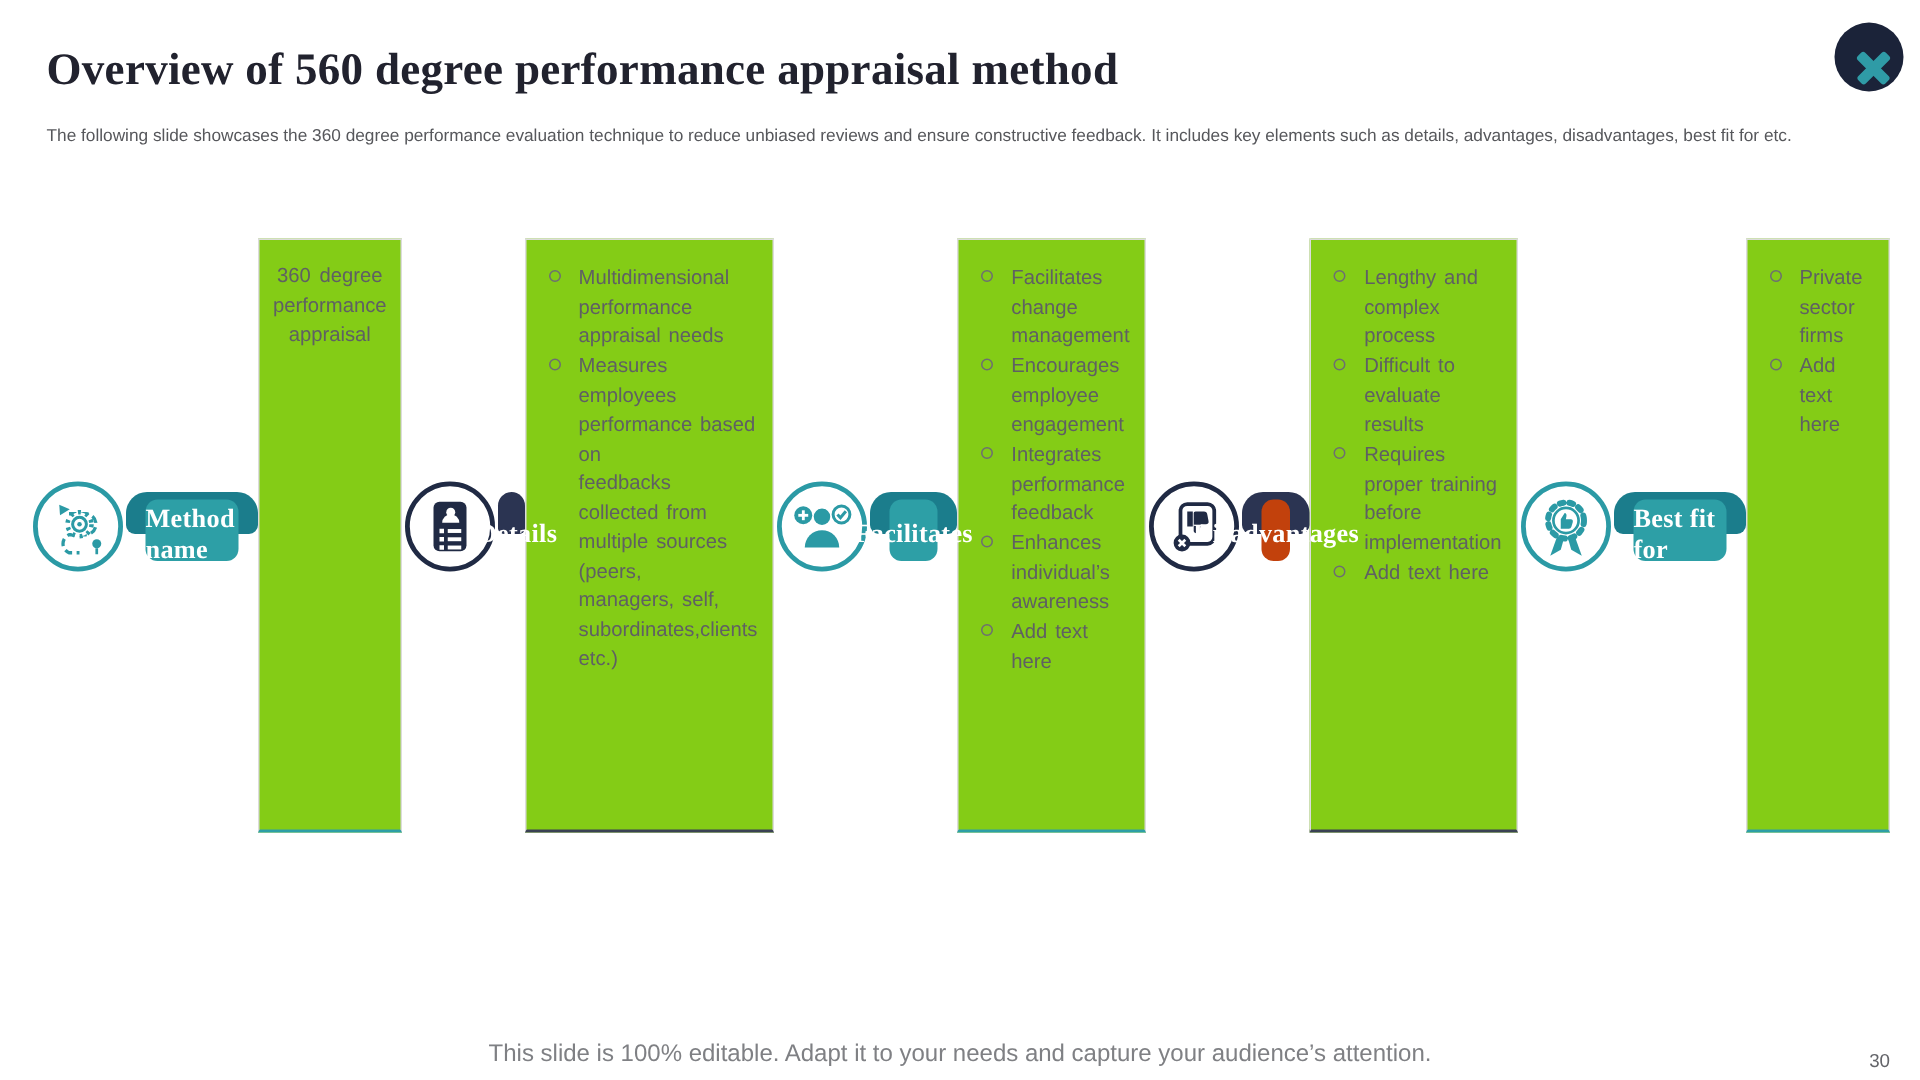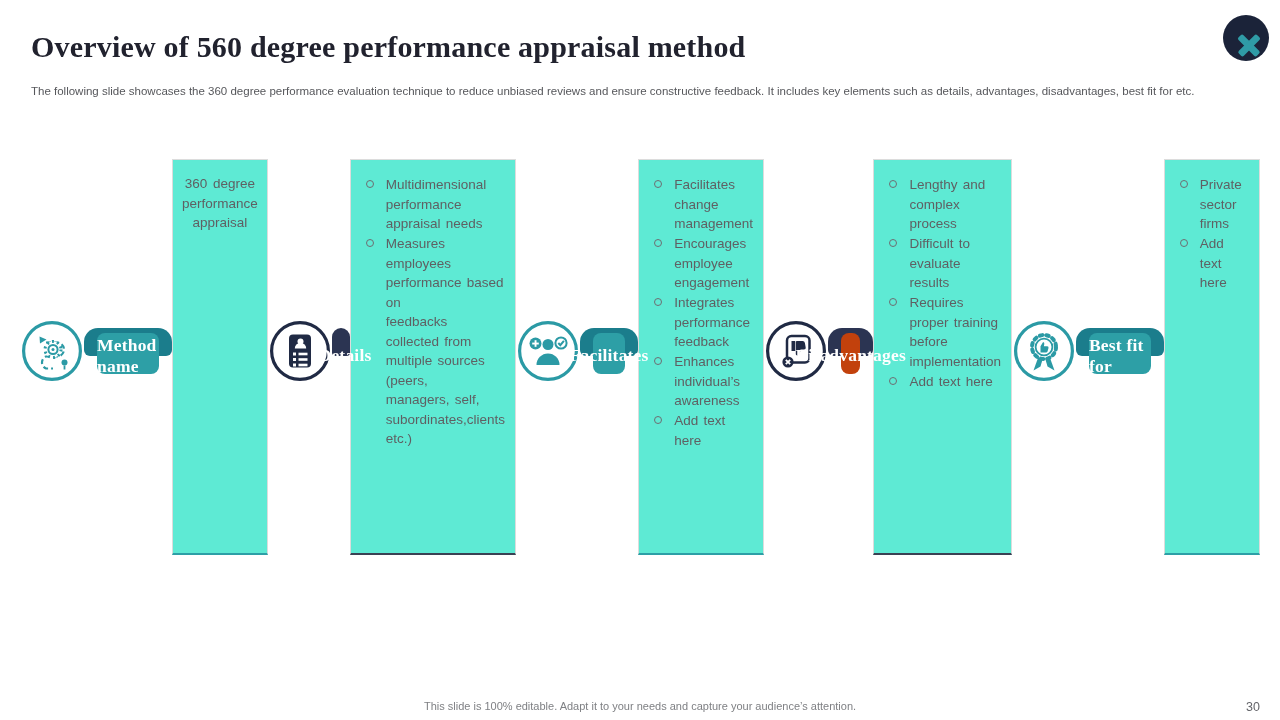"360 degree" .box { background: #5eead4 -> #84cc16 }
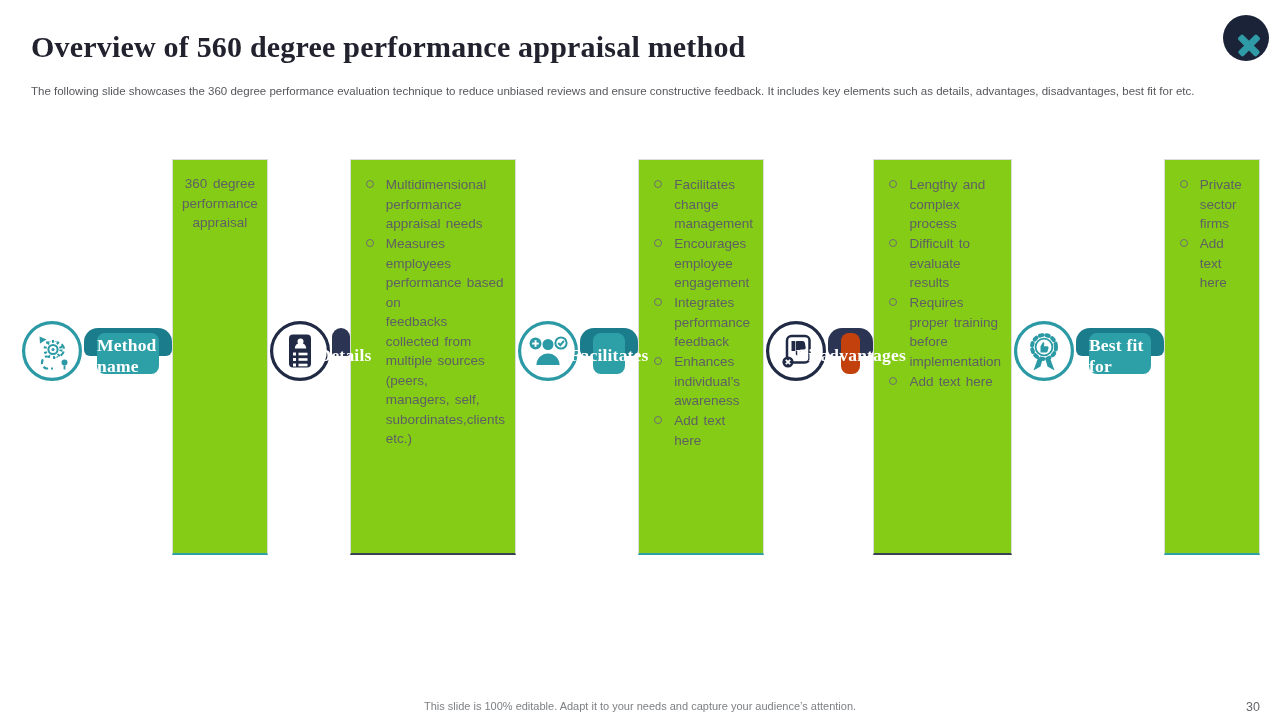"This slide is 100% editable." .footer-note { font-size: 11px -> 16px }
